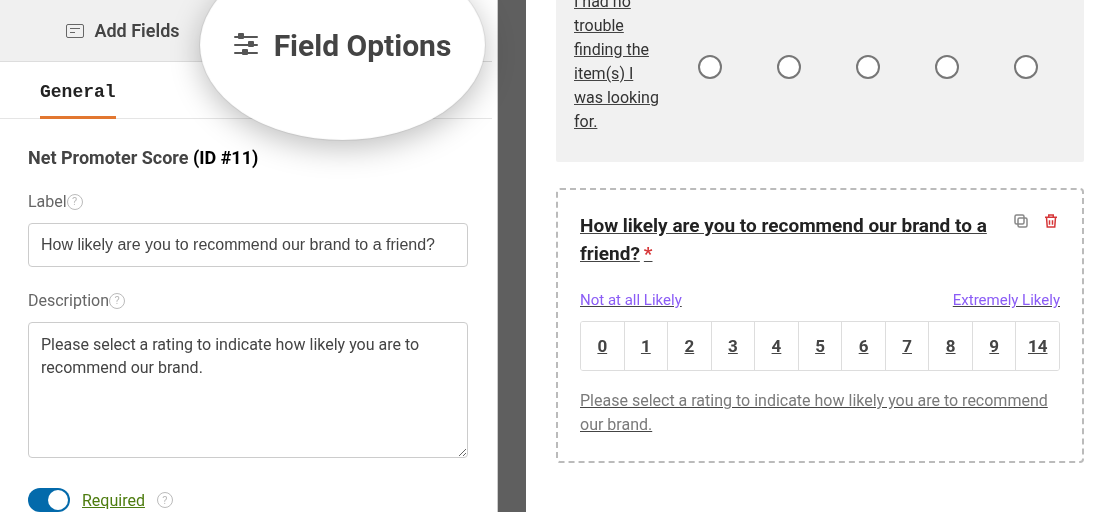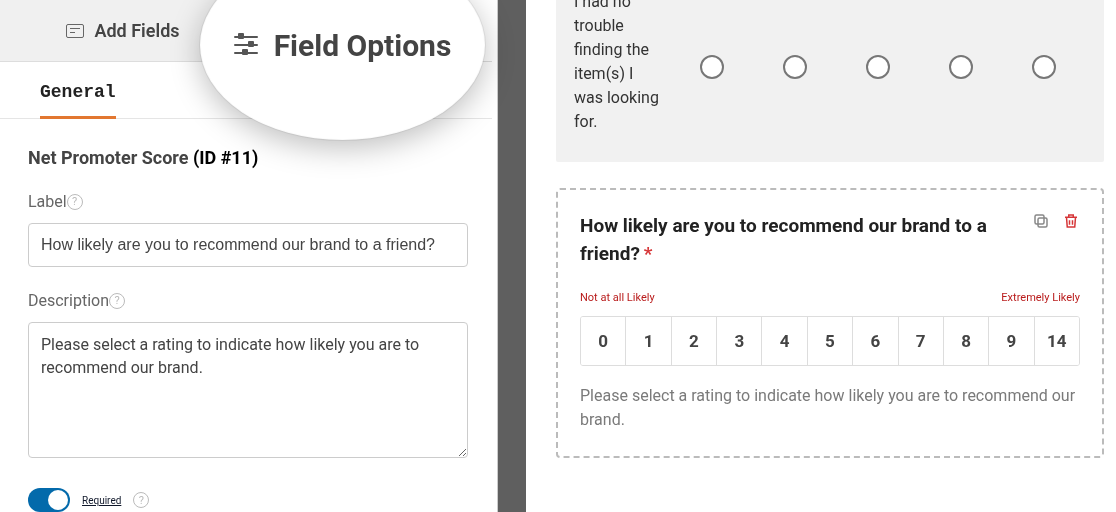"I had no trouble finding" .preview { padding: 0 12px 24px 30px -> 0 32px 24px 30px; text-decoration: none -> underline }
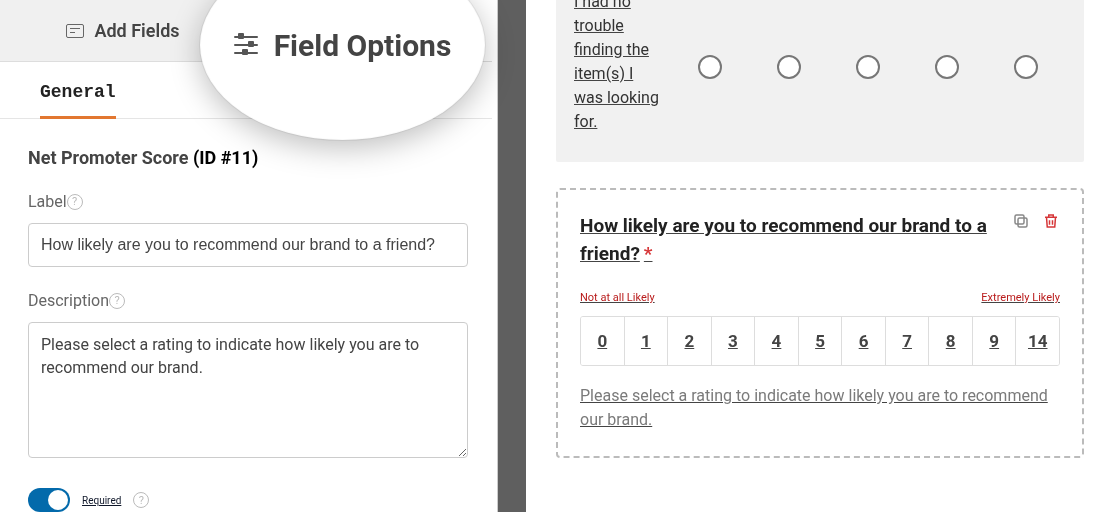"Not at all Likely" .scale-labels { color: #b91c1c -> #8b5cf6; font-size: 11px -> 15px }
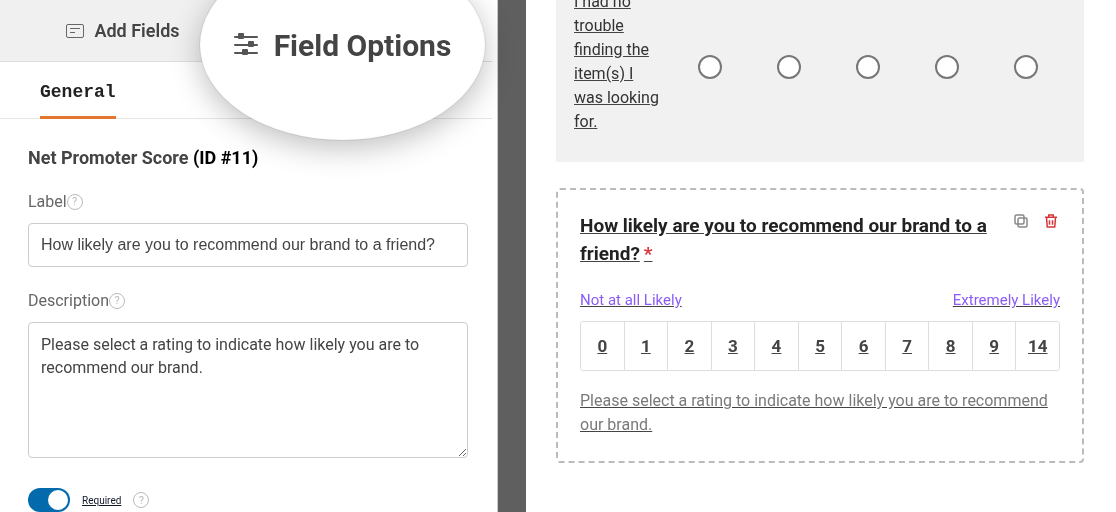"Required" .toggle-label { color: #0f172a -> #4d7c0f; font-size: 10px -> 16px }
